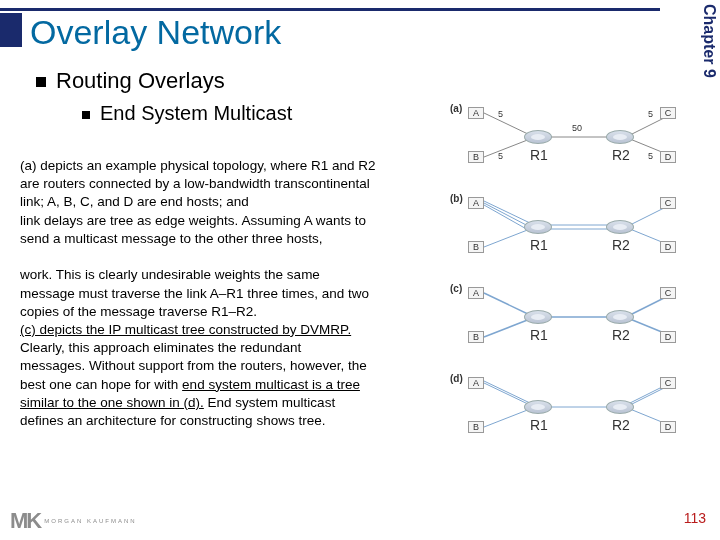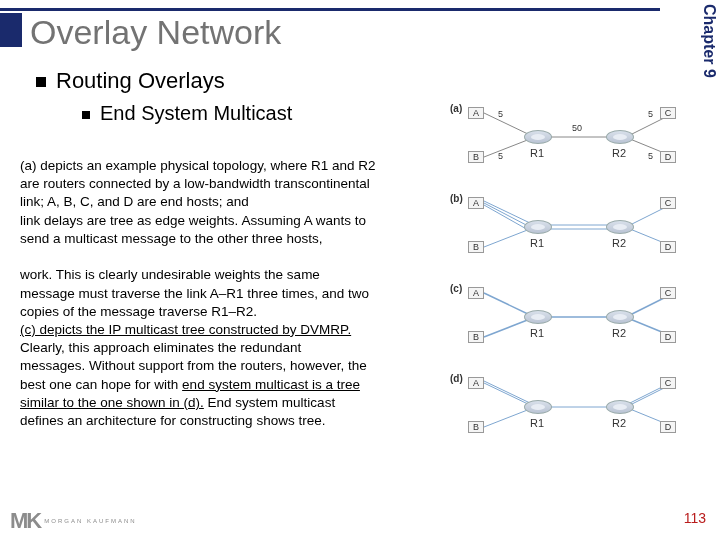"Overlay Network" .title-bar h1 { color: #737373 -> #0369a1 }
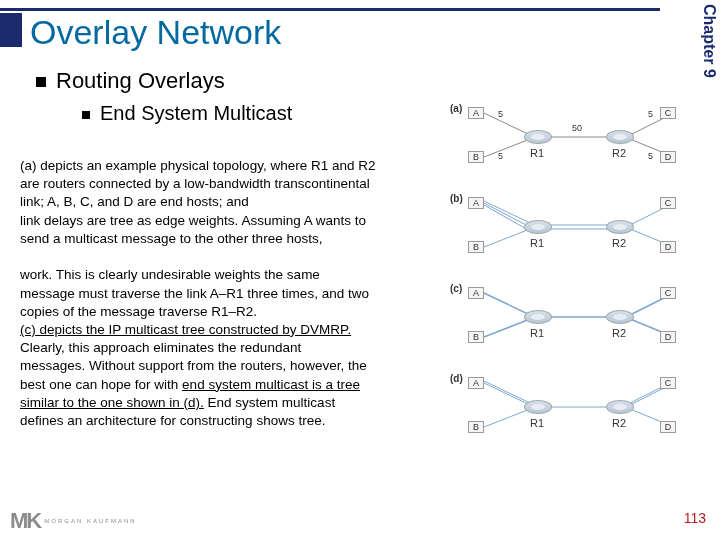"R1" .rlabel { font-size: 11px -> 14px }
